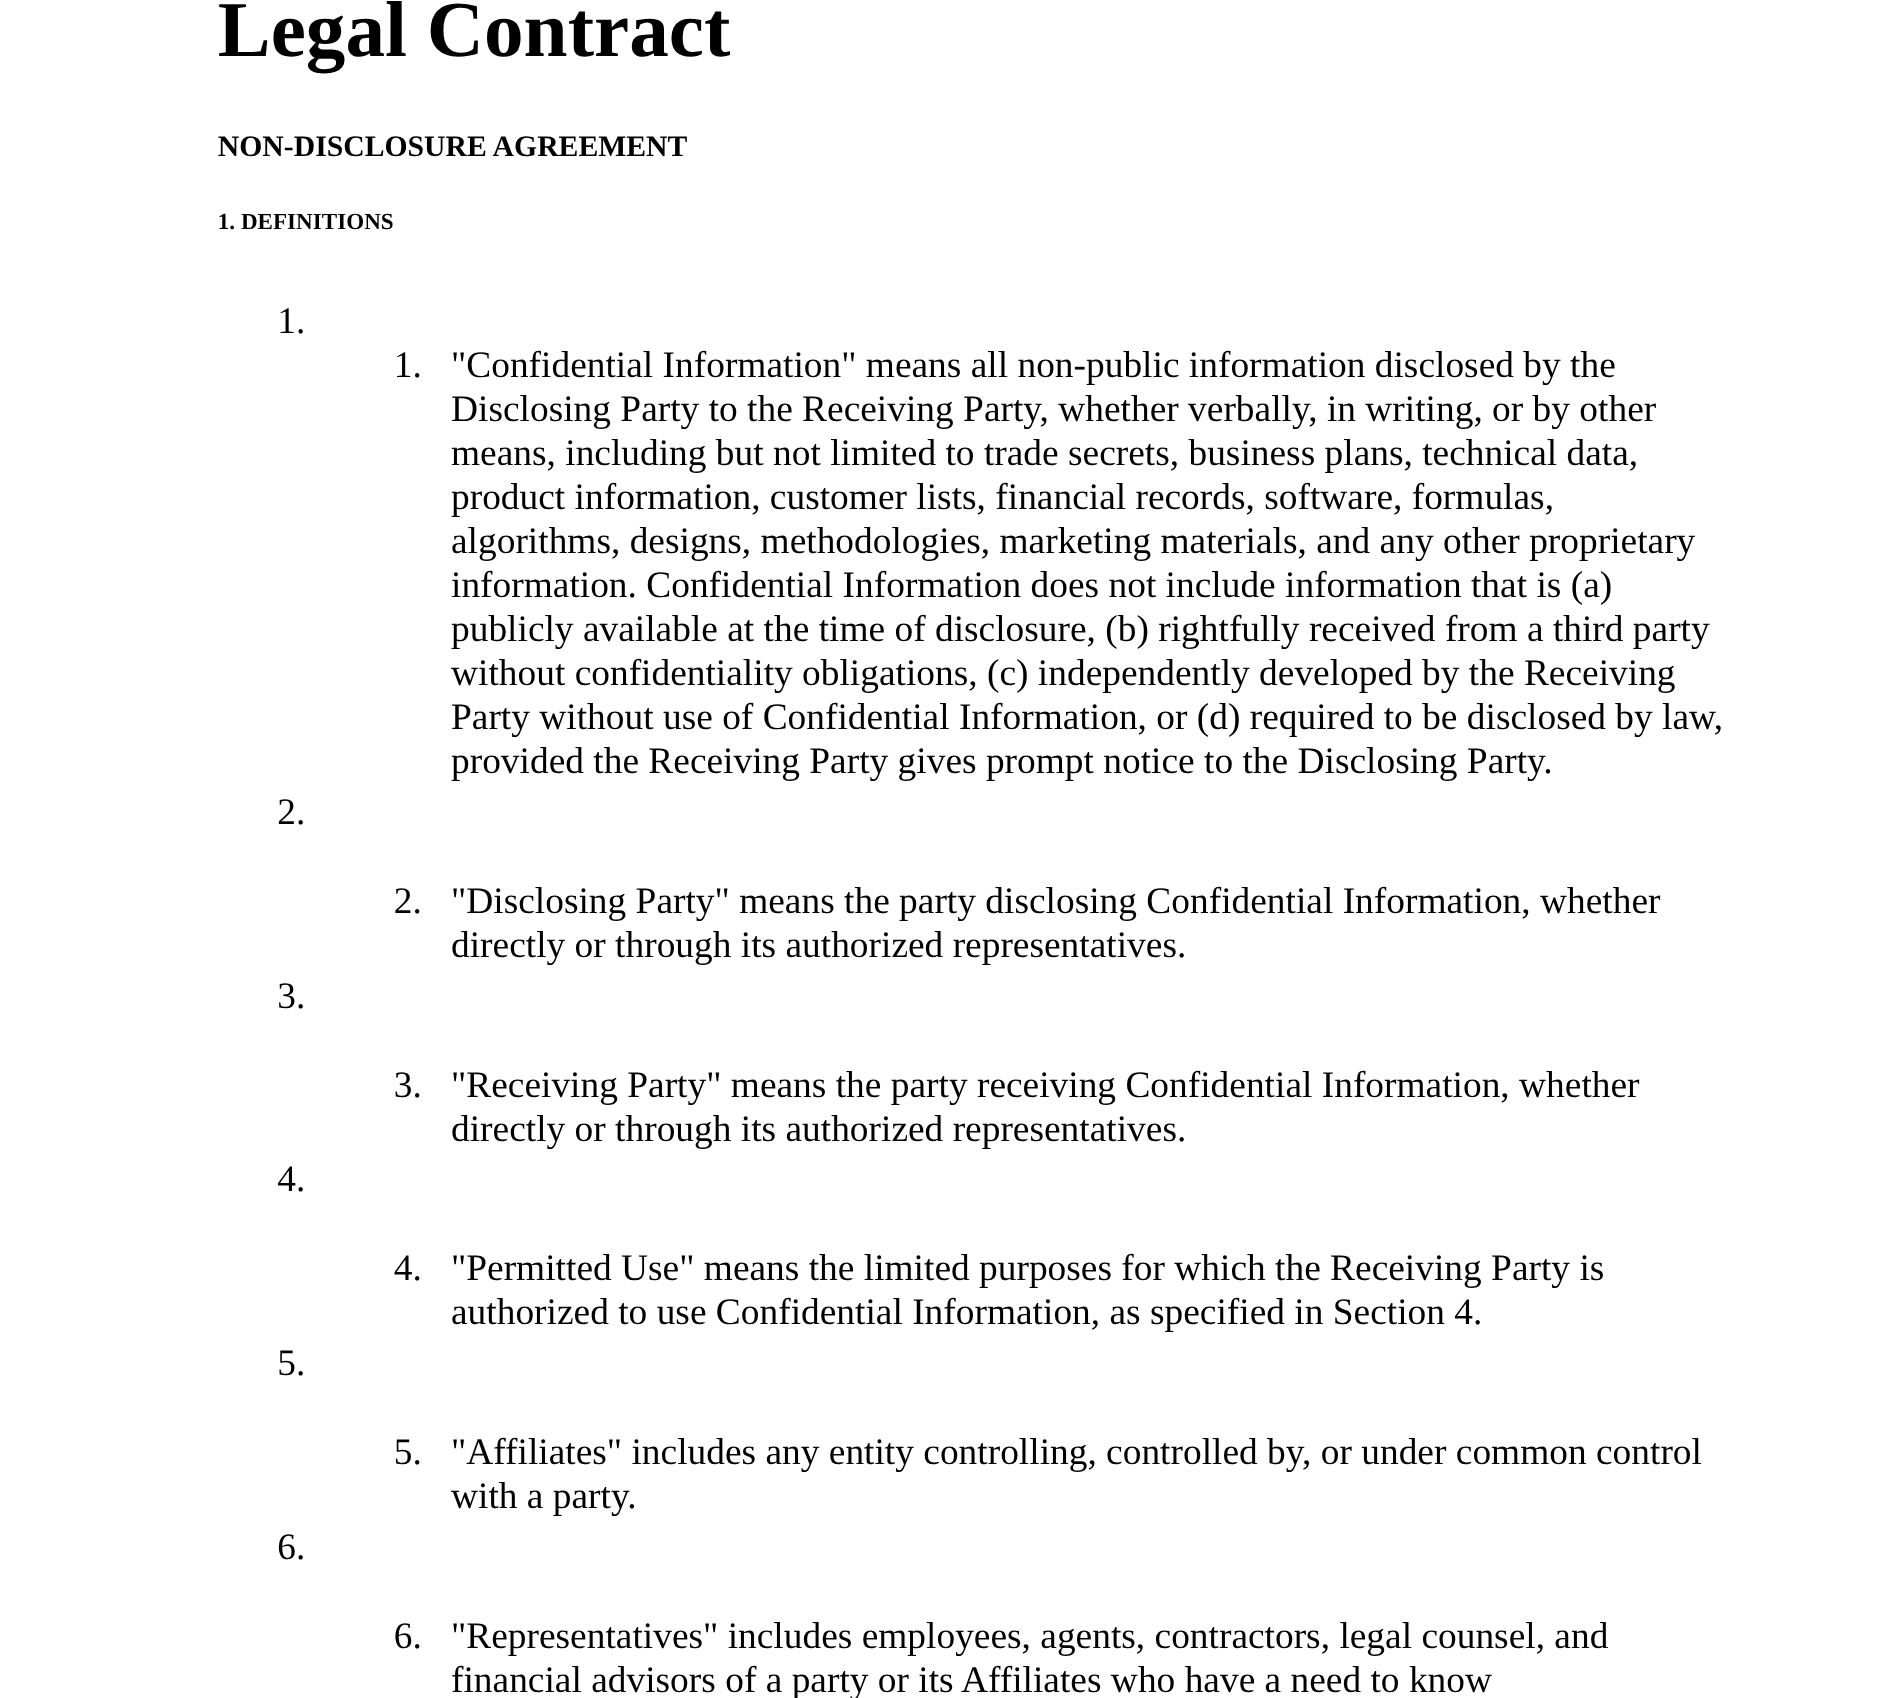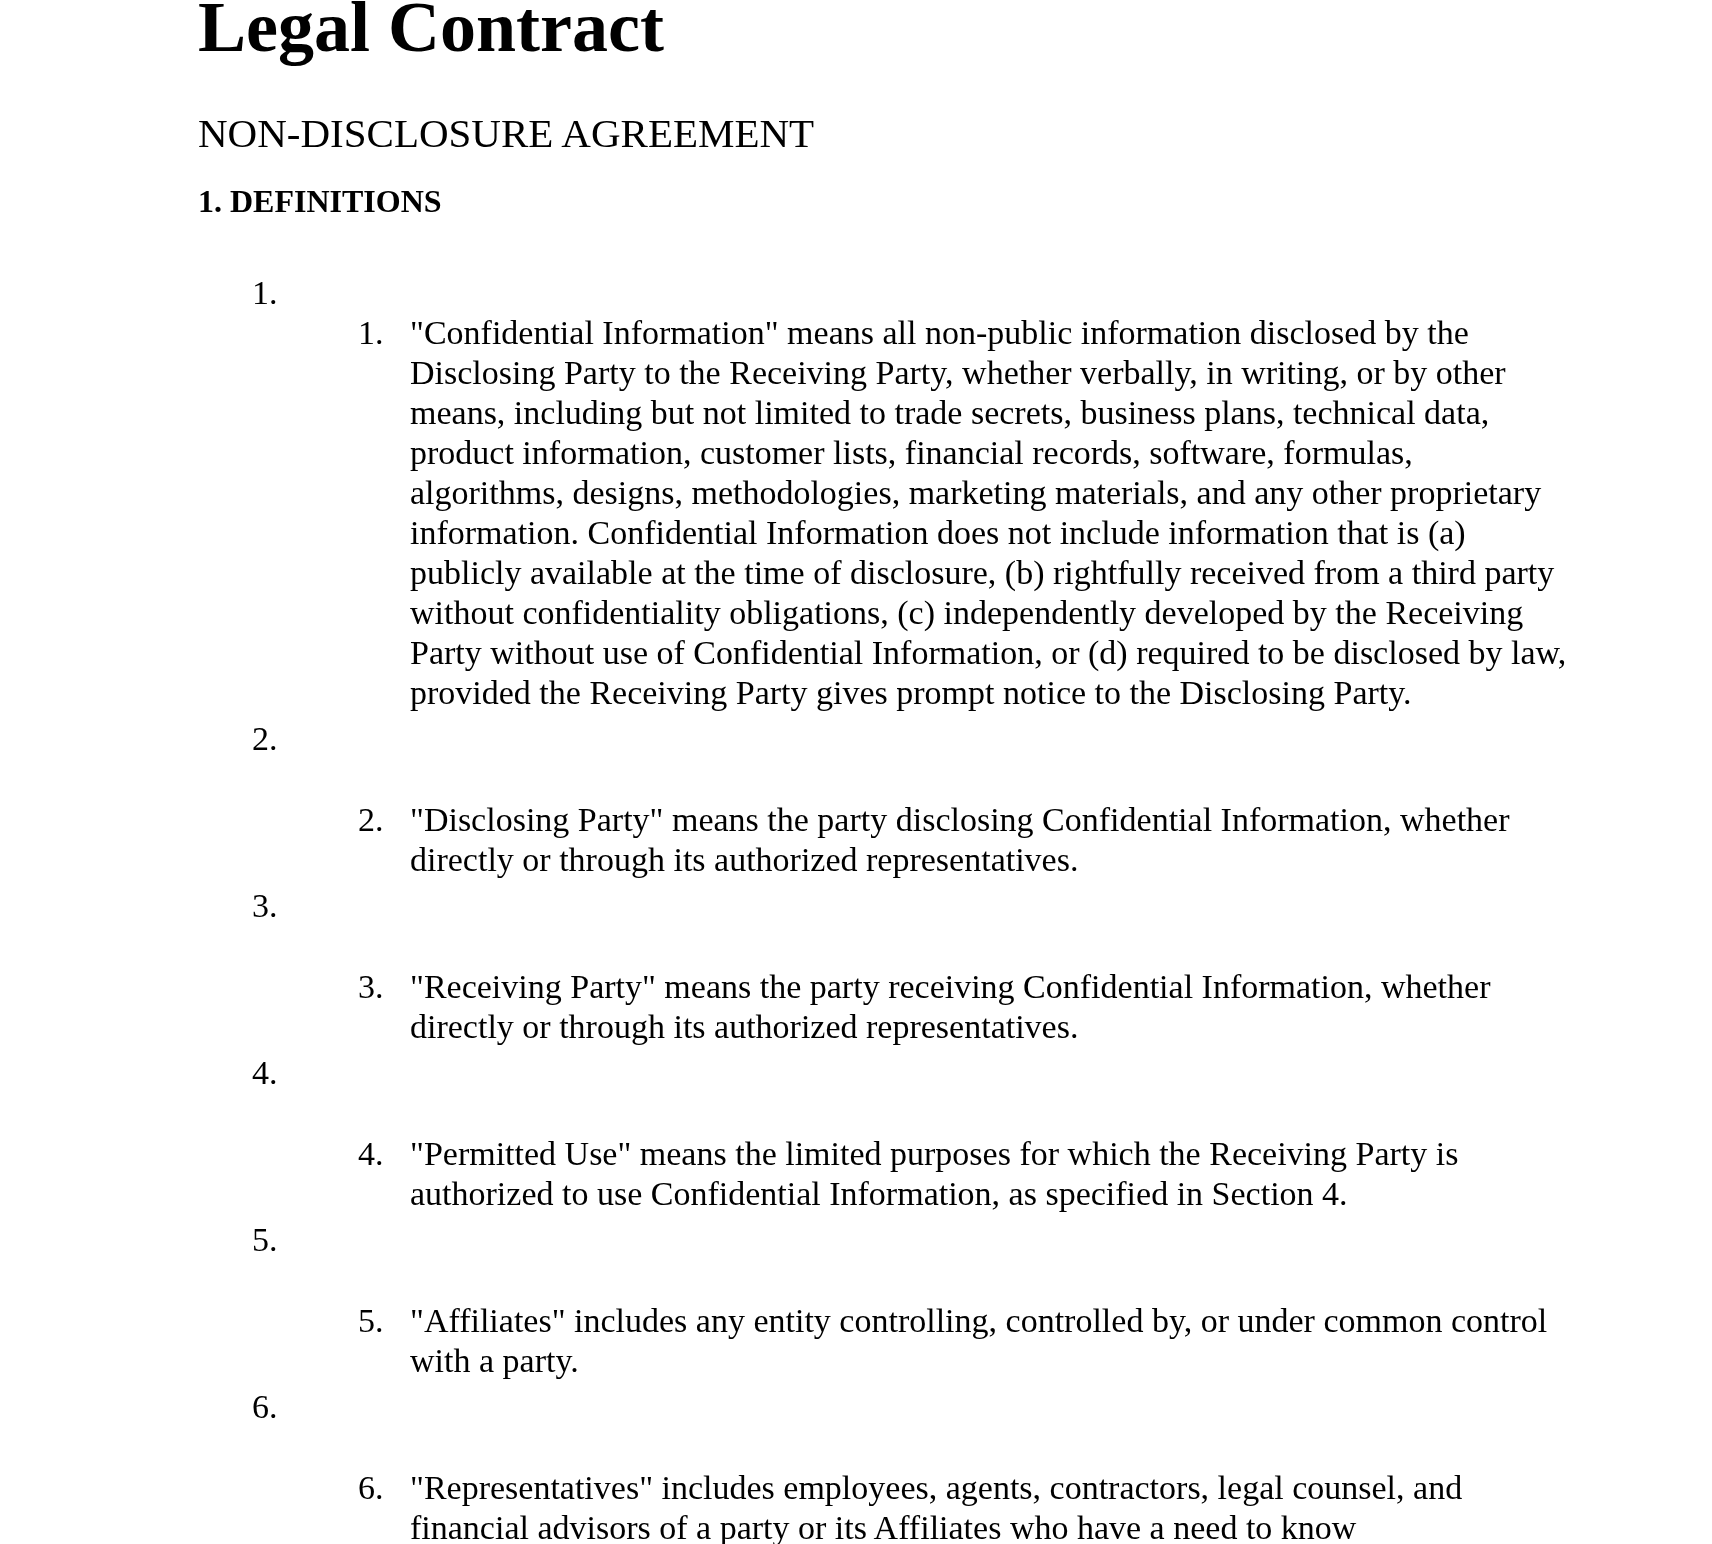"NON-DISCLOSURE AGREEMENT" .doc-subtitle { font-size: 41px -> 27px; font-weight: normal -> bold }
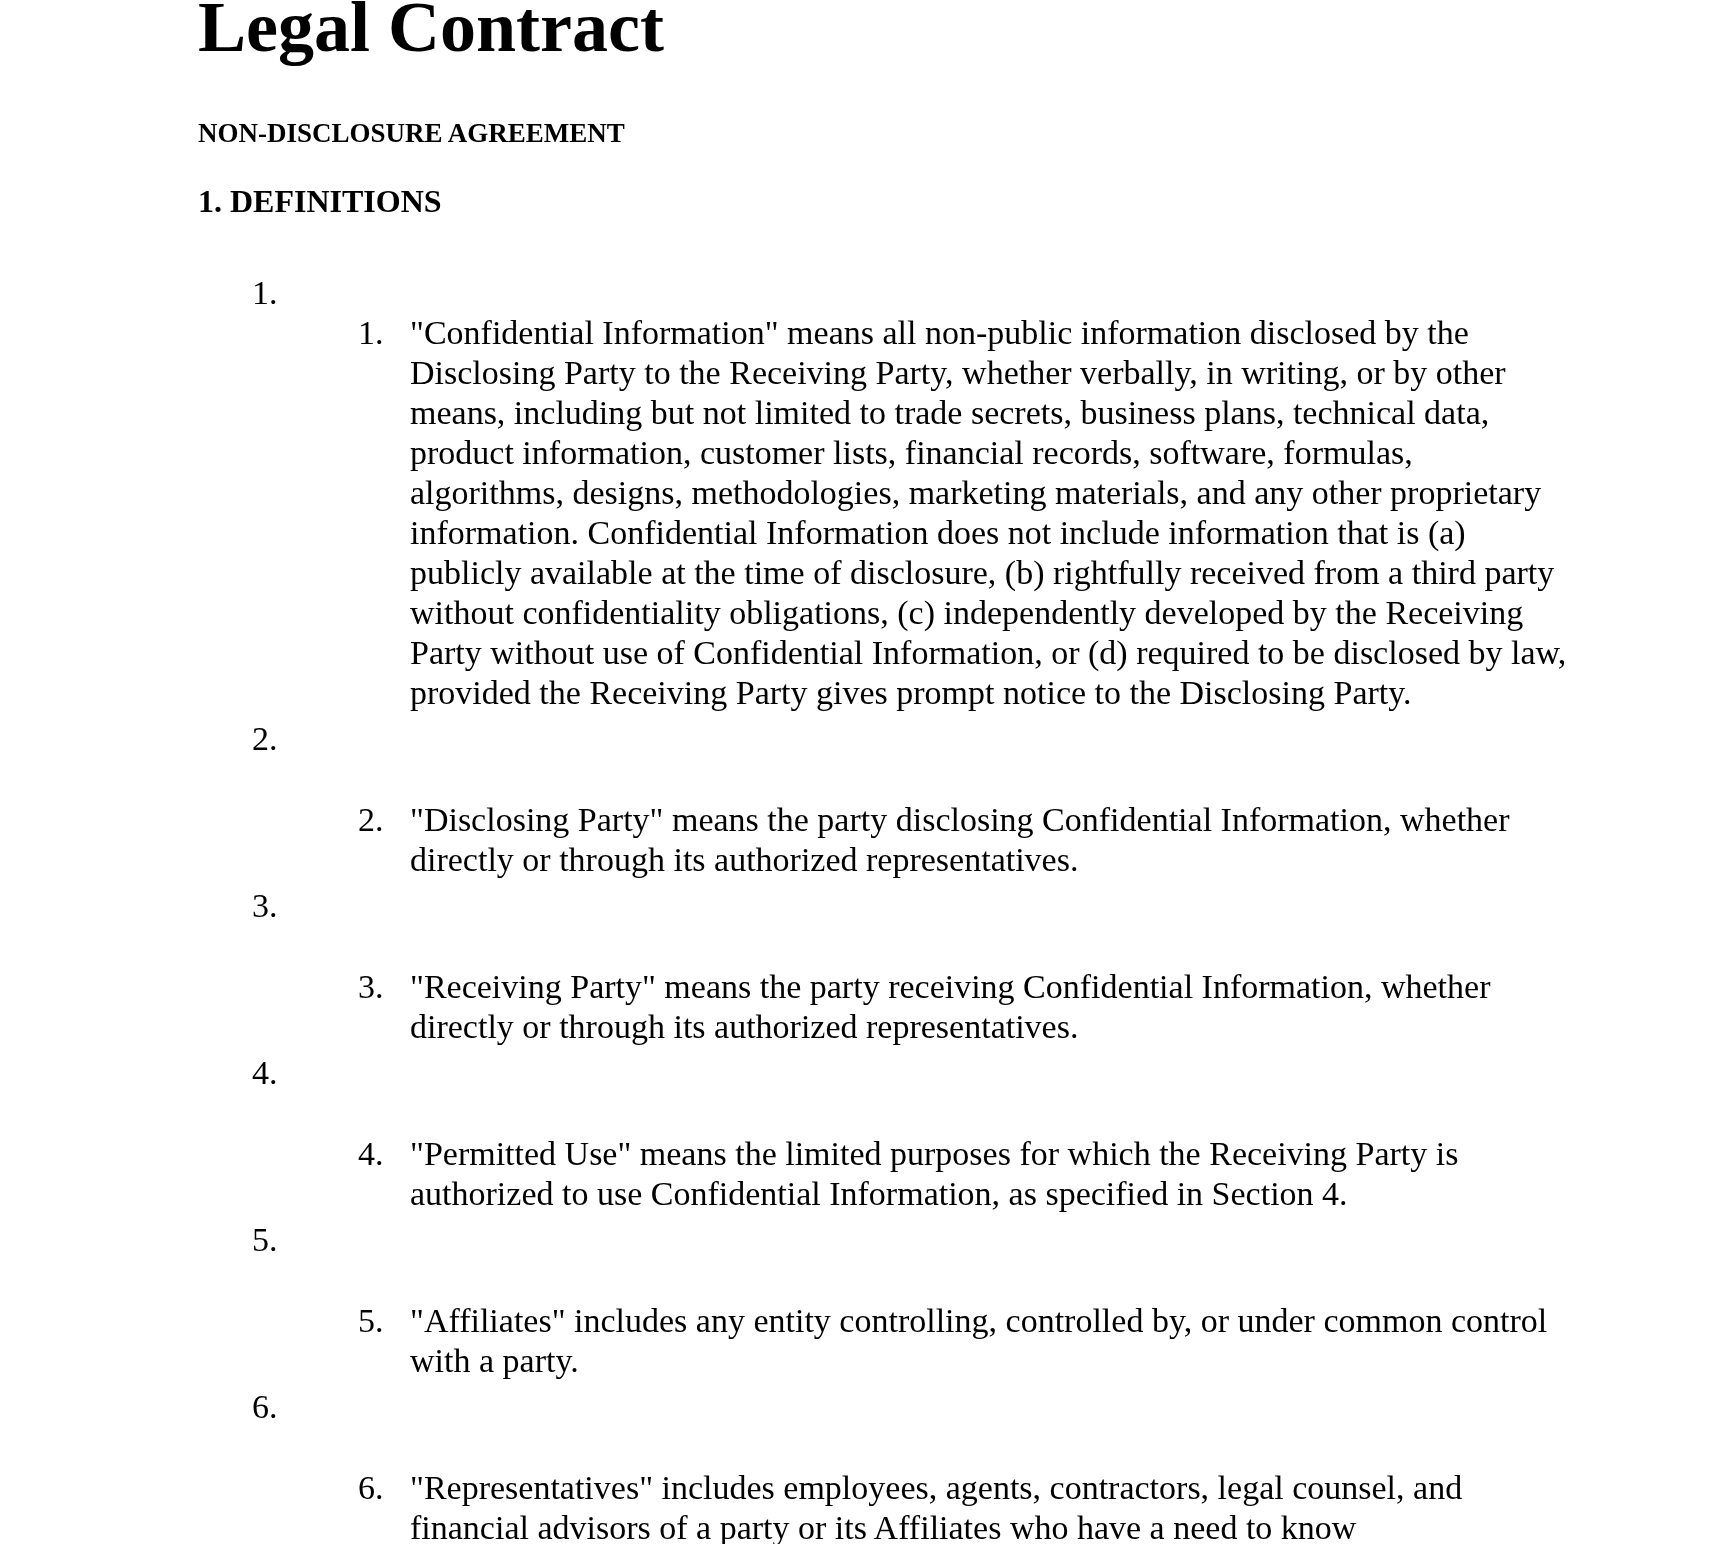"1. DEFINITIONS" .section-heading { font-size: 32px -> 21px }
